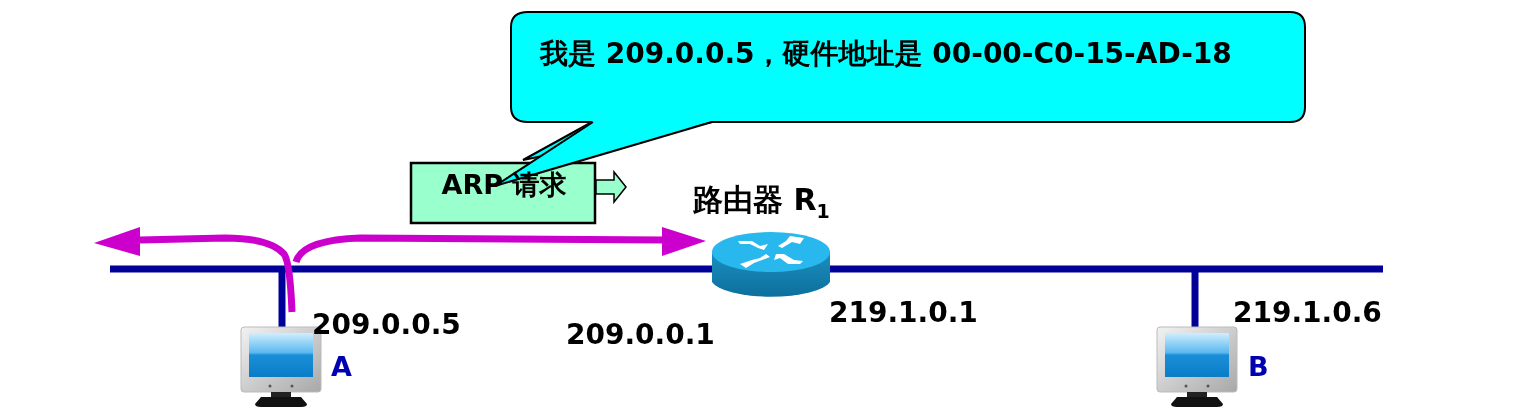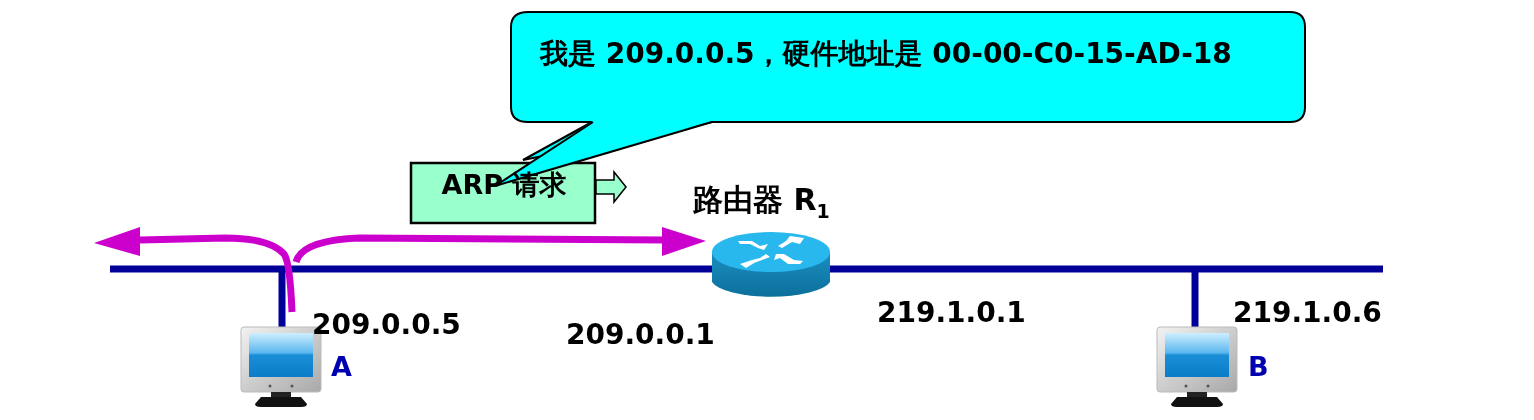"219.1.0.1" div.ip { margin-left: 48px -> none }
